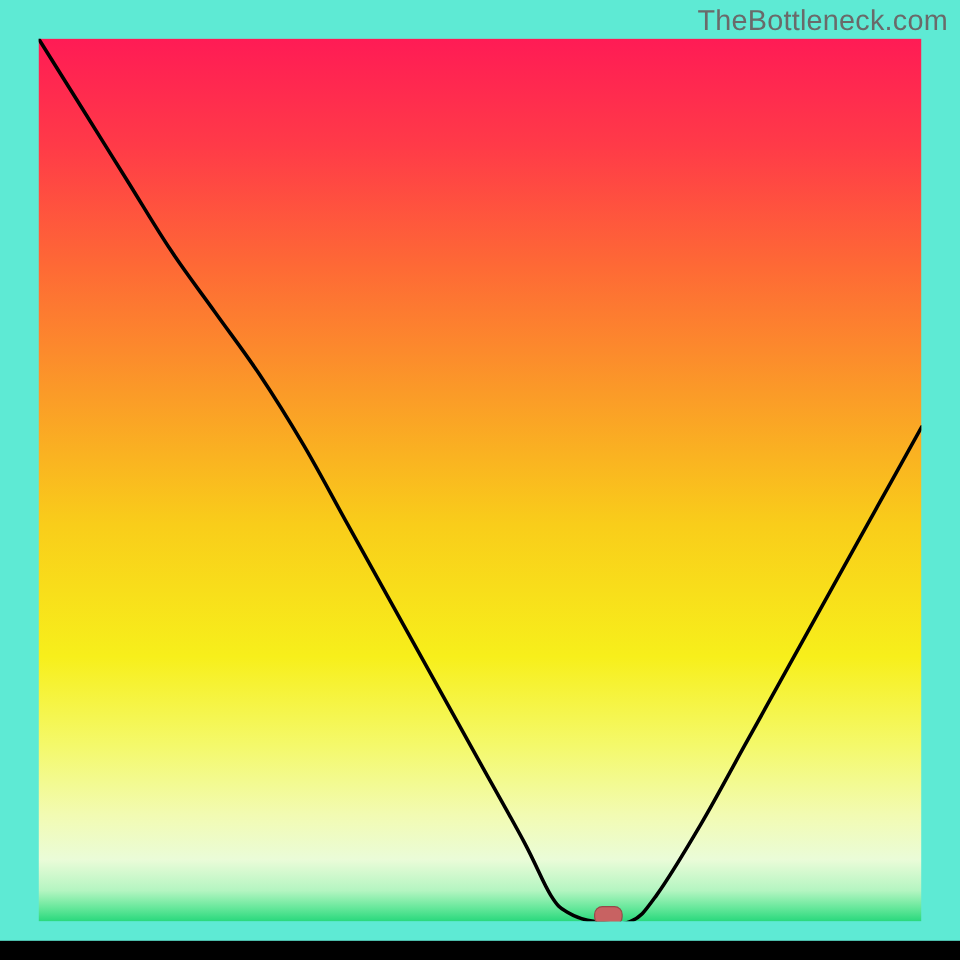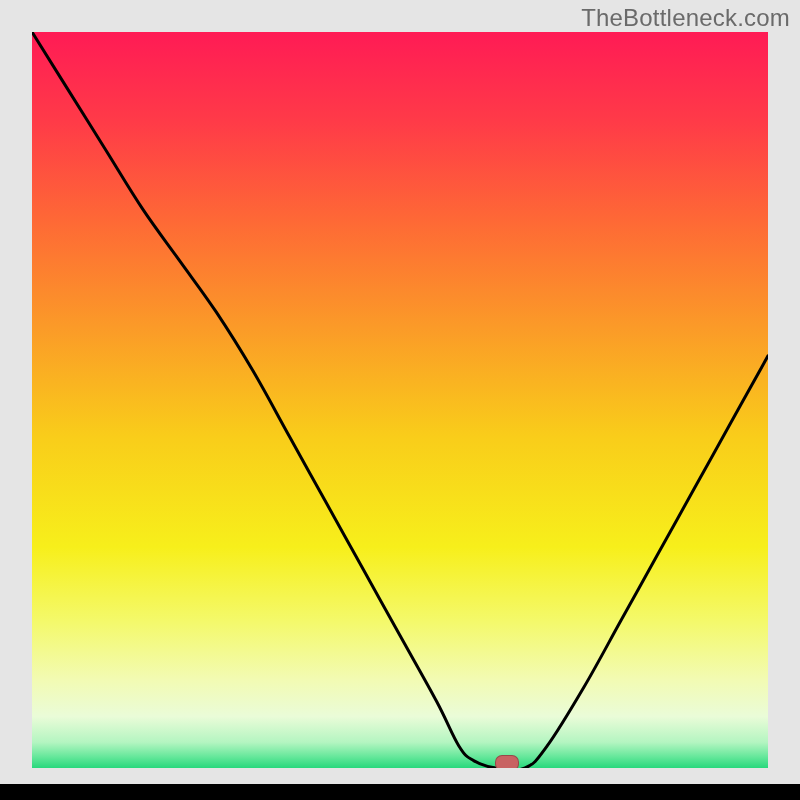"TheBottleneck.com" .frame { background: #e5e5e5 -> #5eead4 }
